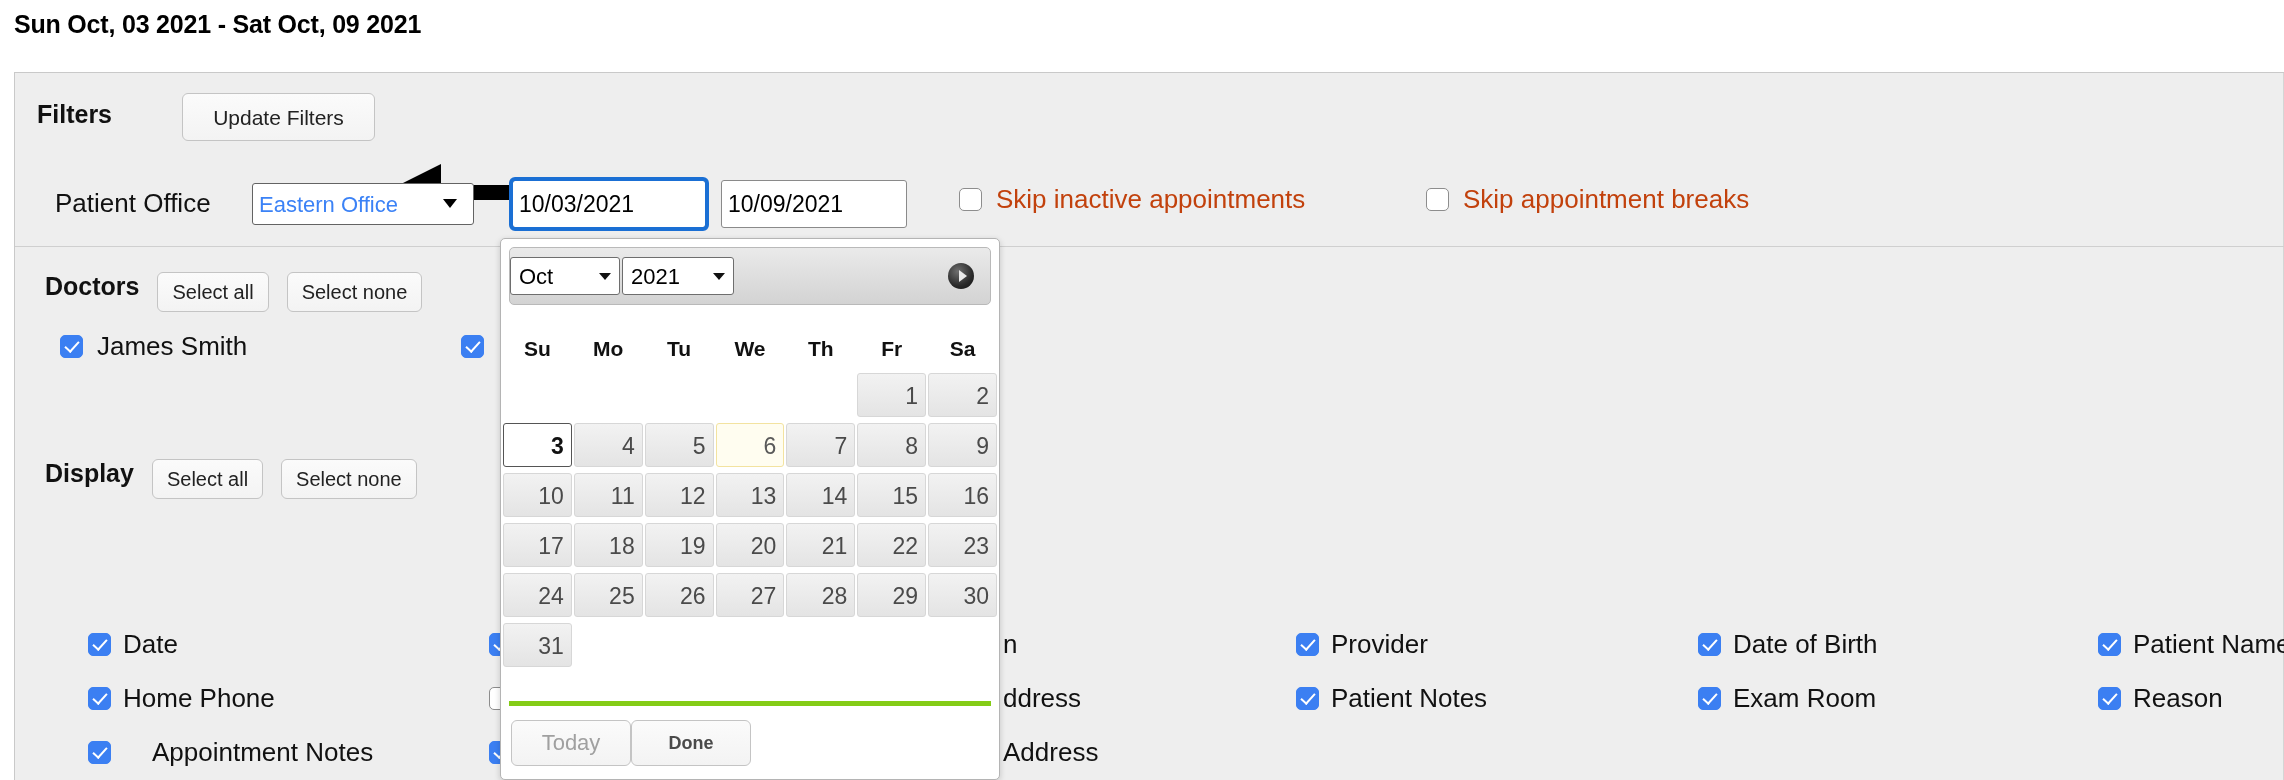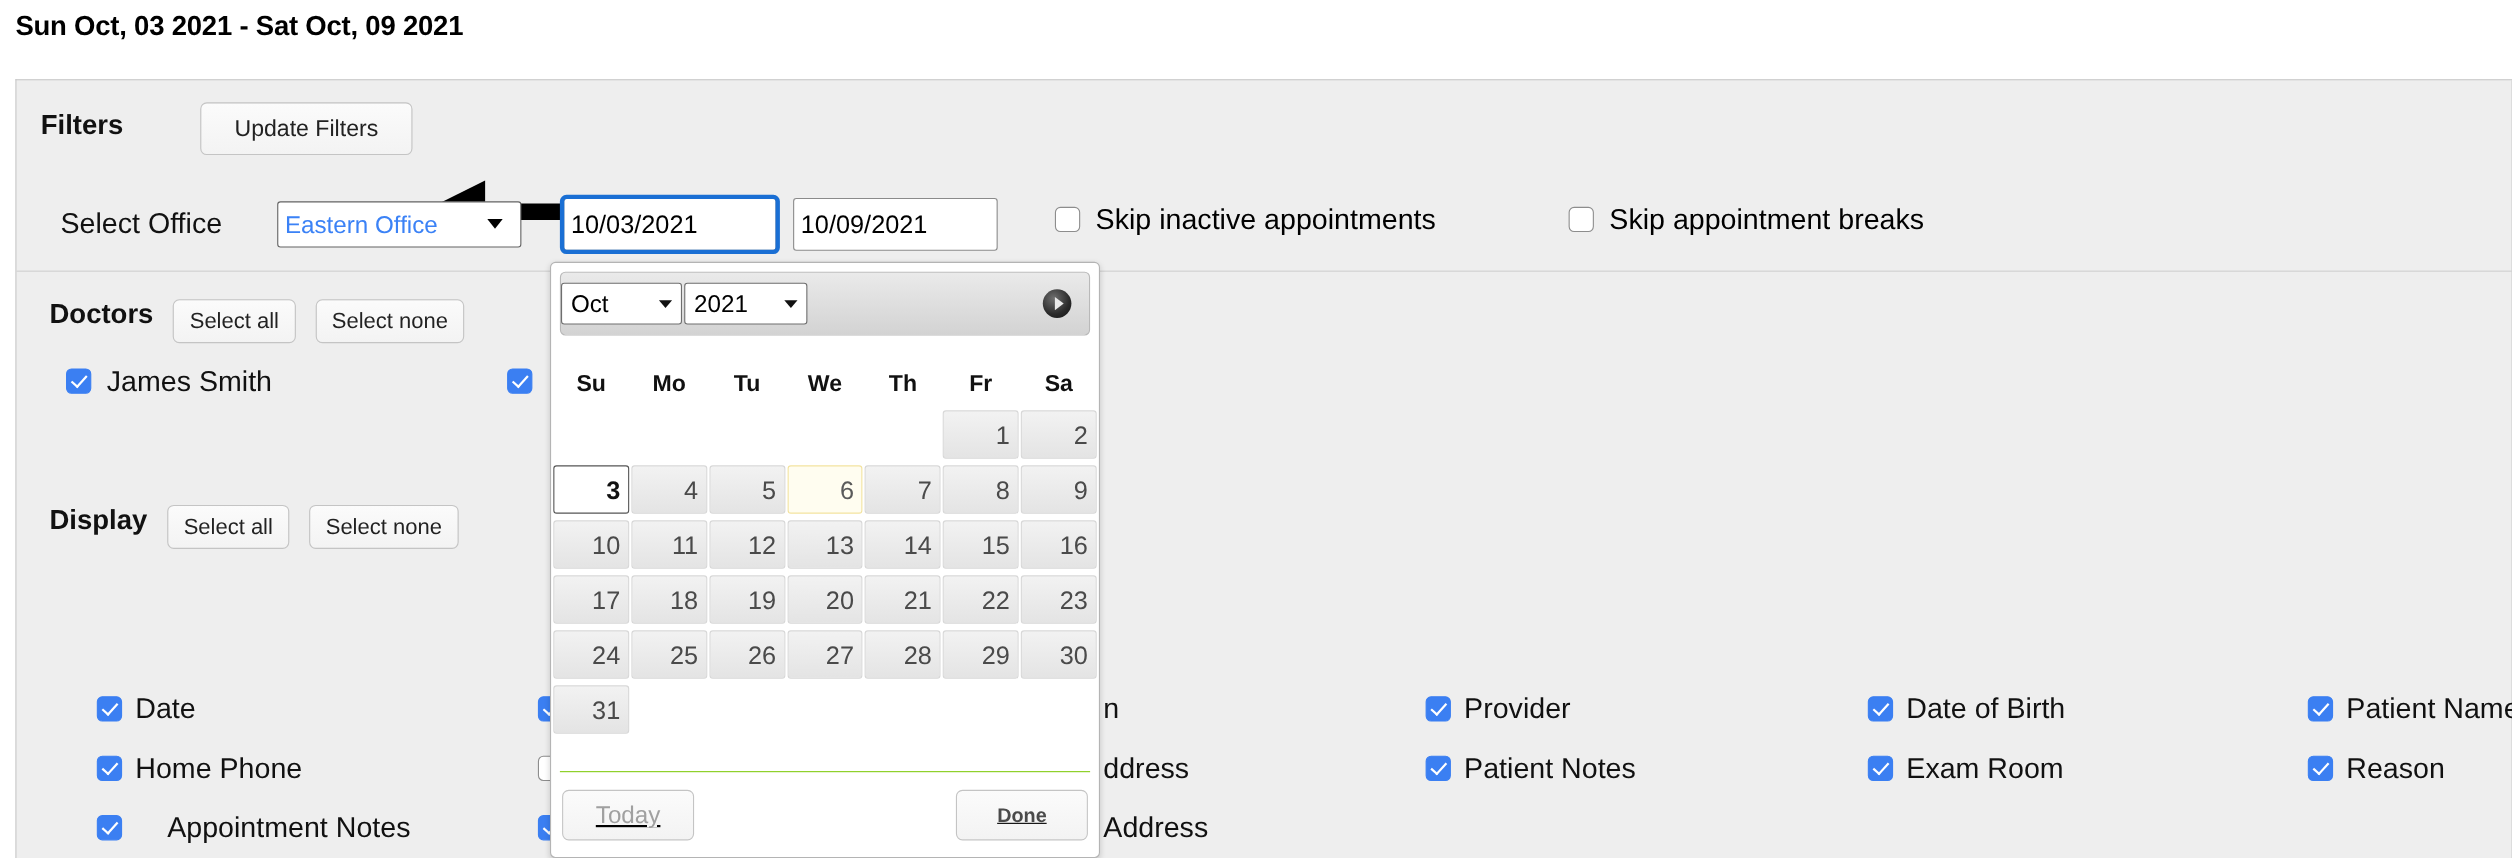"Select Office" div.select-office-label { text: Select -> Patient }
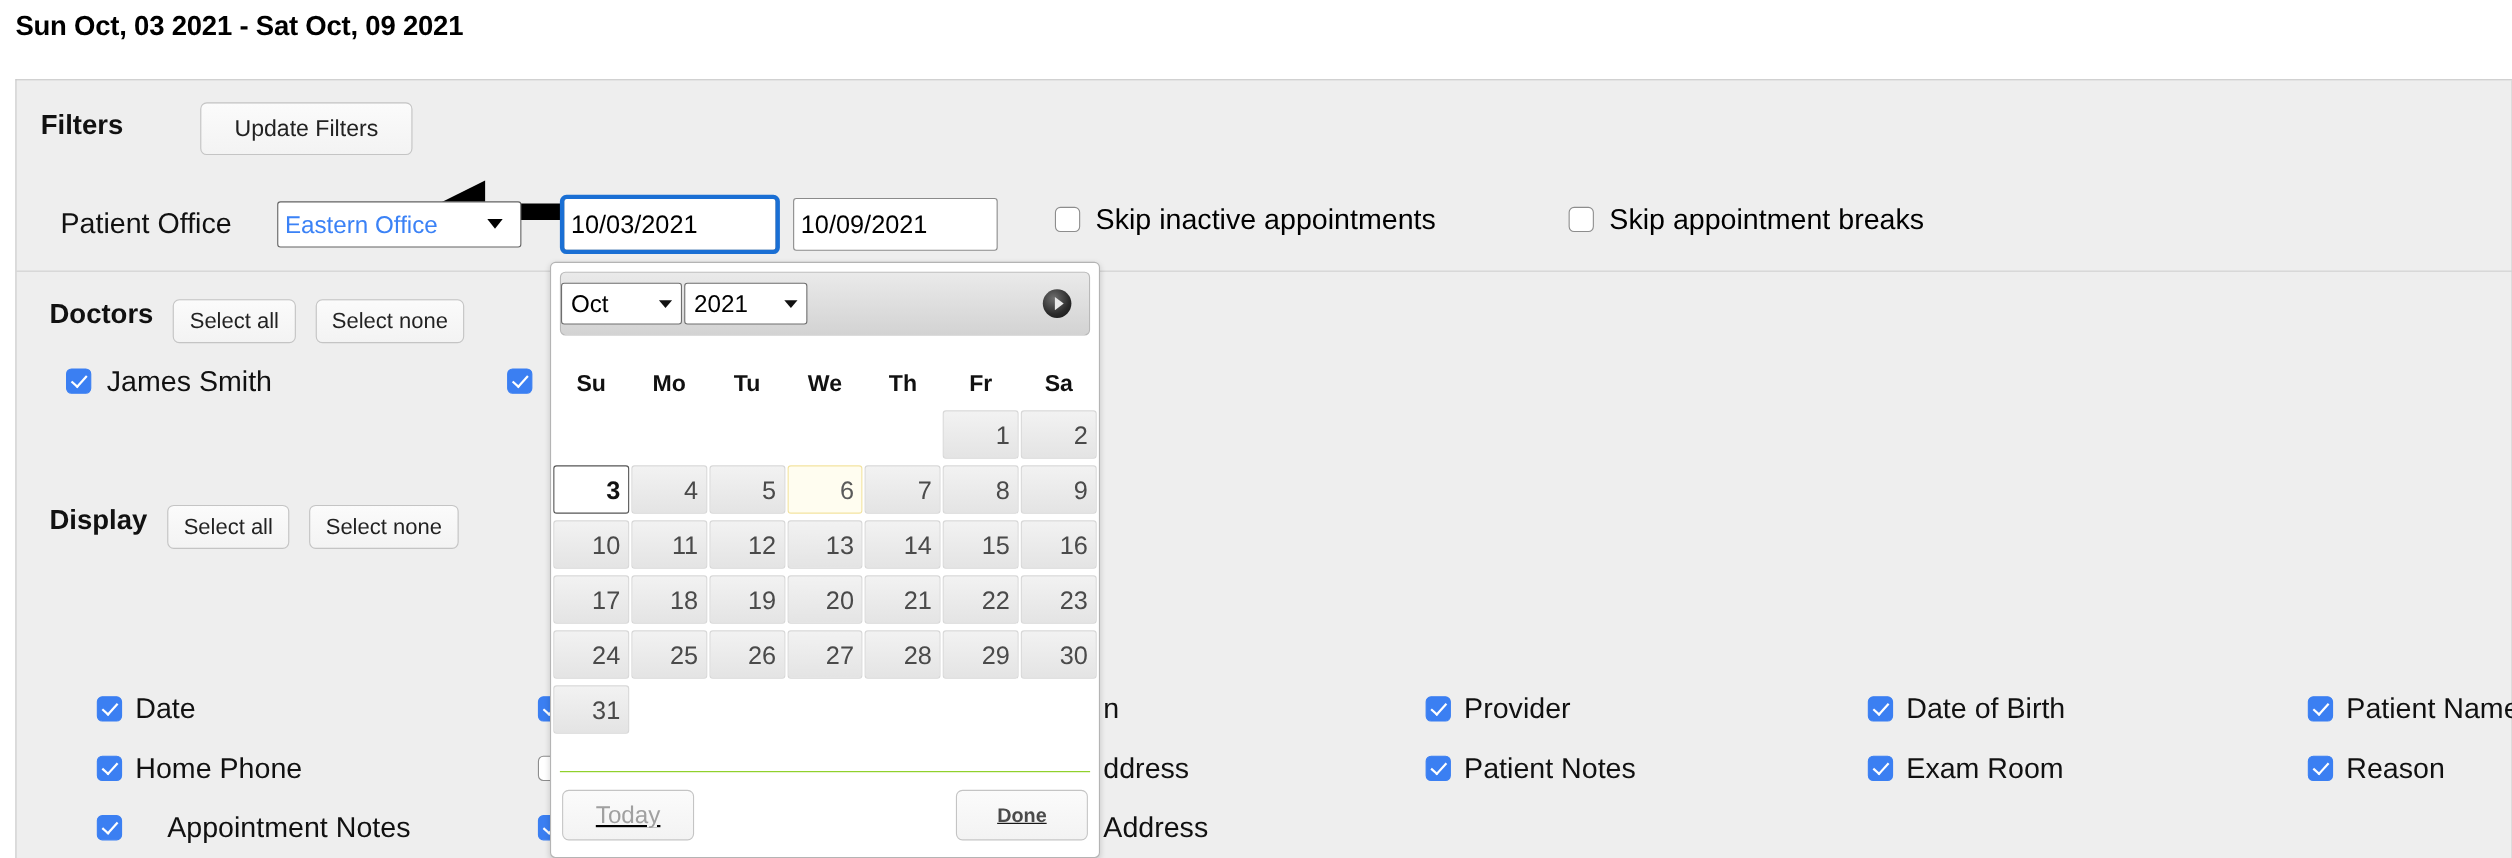"Skip inactive appointments" .cbx-row-item .lbl { color: #000000 -> #c2410c }
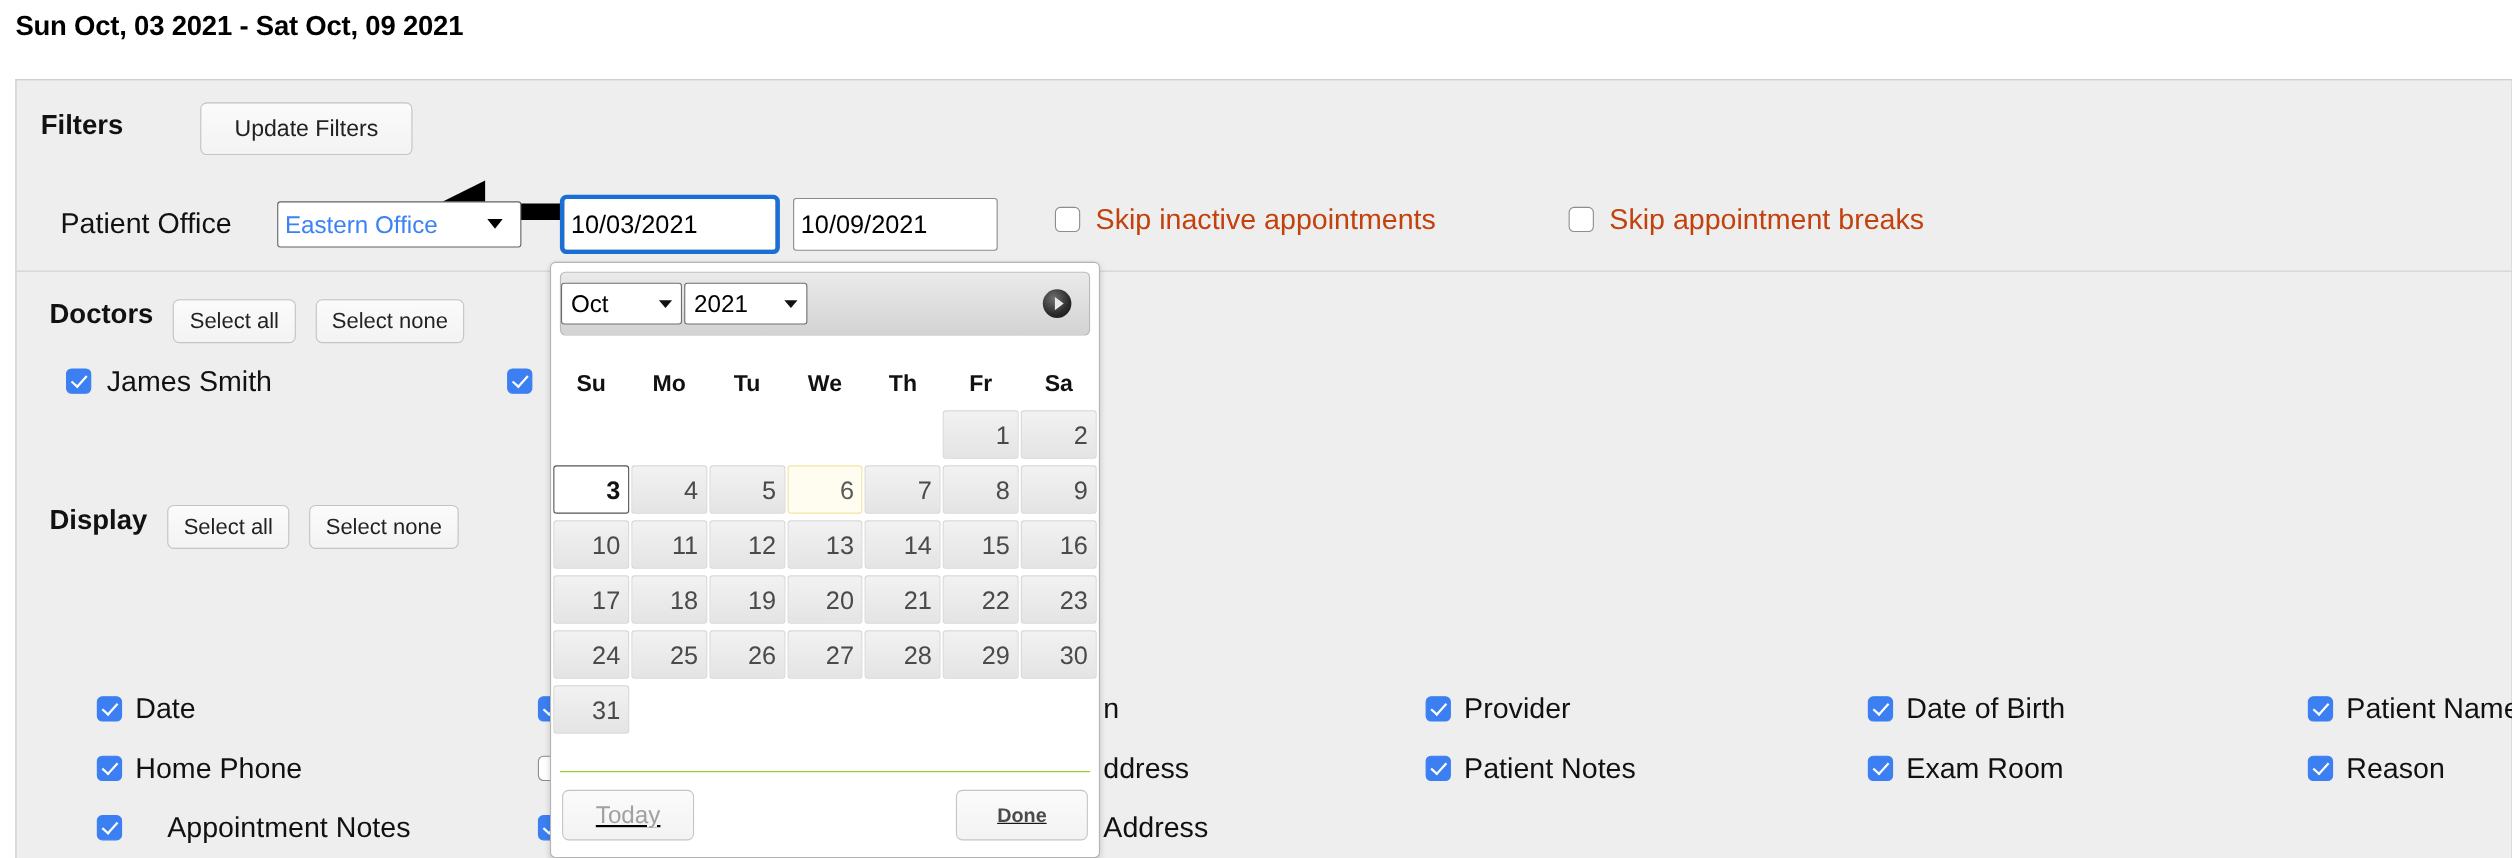"Today" .dp-footer { border-top: 1px solid #84cc16 -> 5px solid #84cc16; justify-content: space-between -> none; text-decoration: underline -> none }
